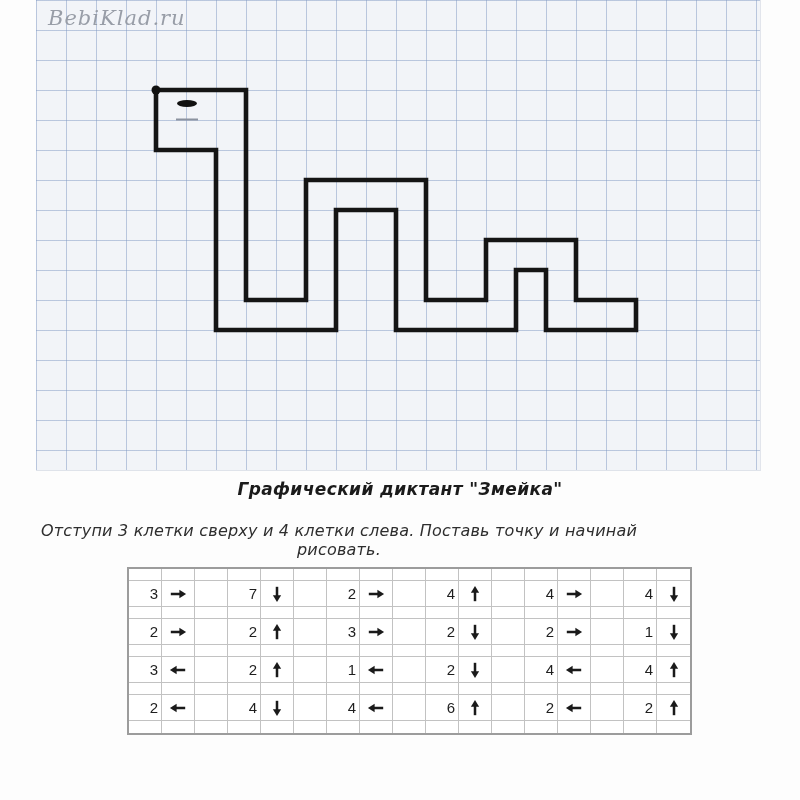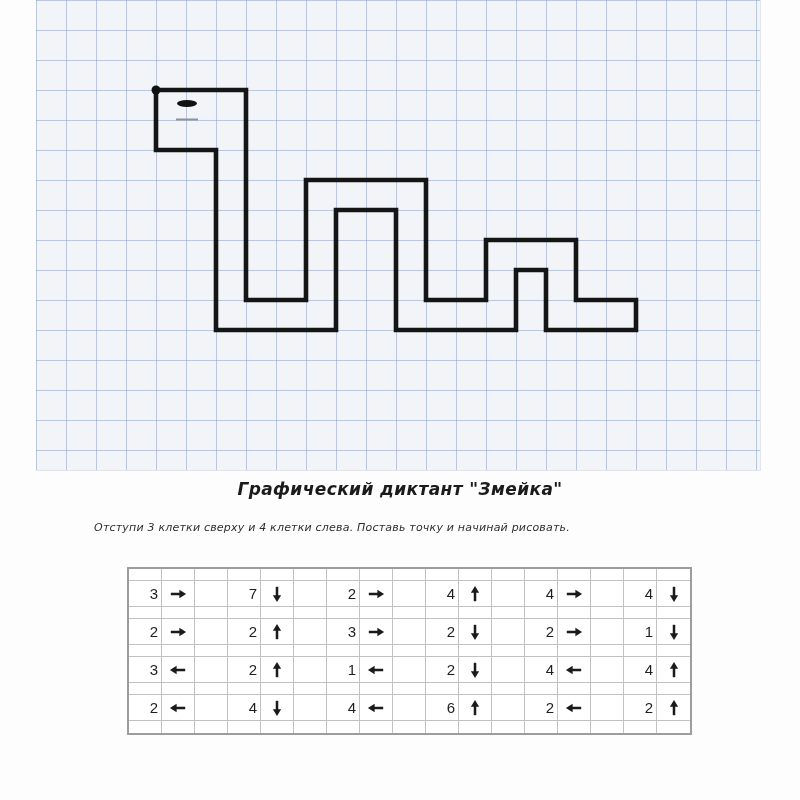"BebiKlad.ru" span.watermark { html: none -> <span>BebiKlad.ru</span> }
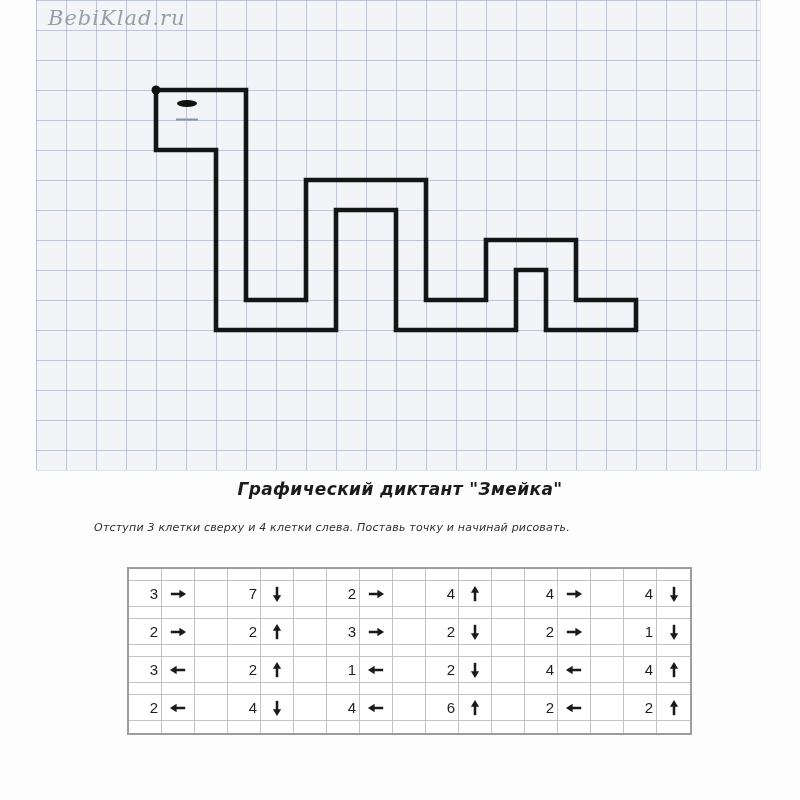"Отступи 3 клетки сверху и" .instruction { font-size: 11px -> 16px; left: 0 -> 7px }
